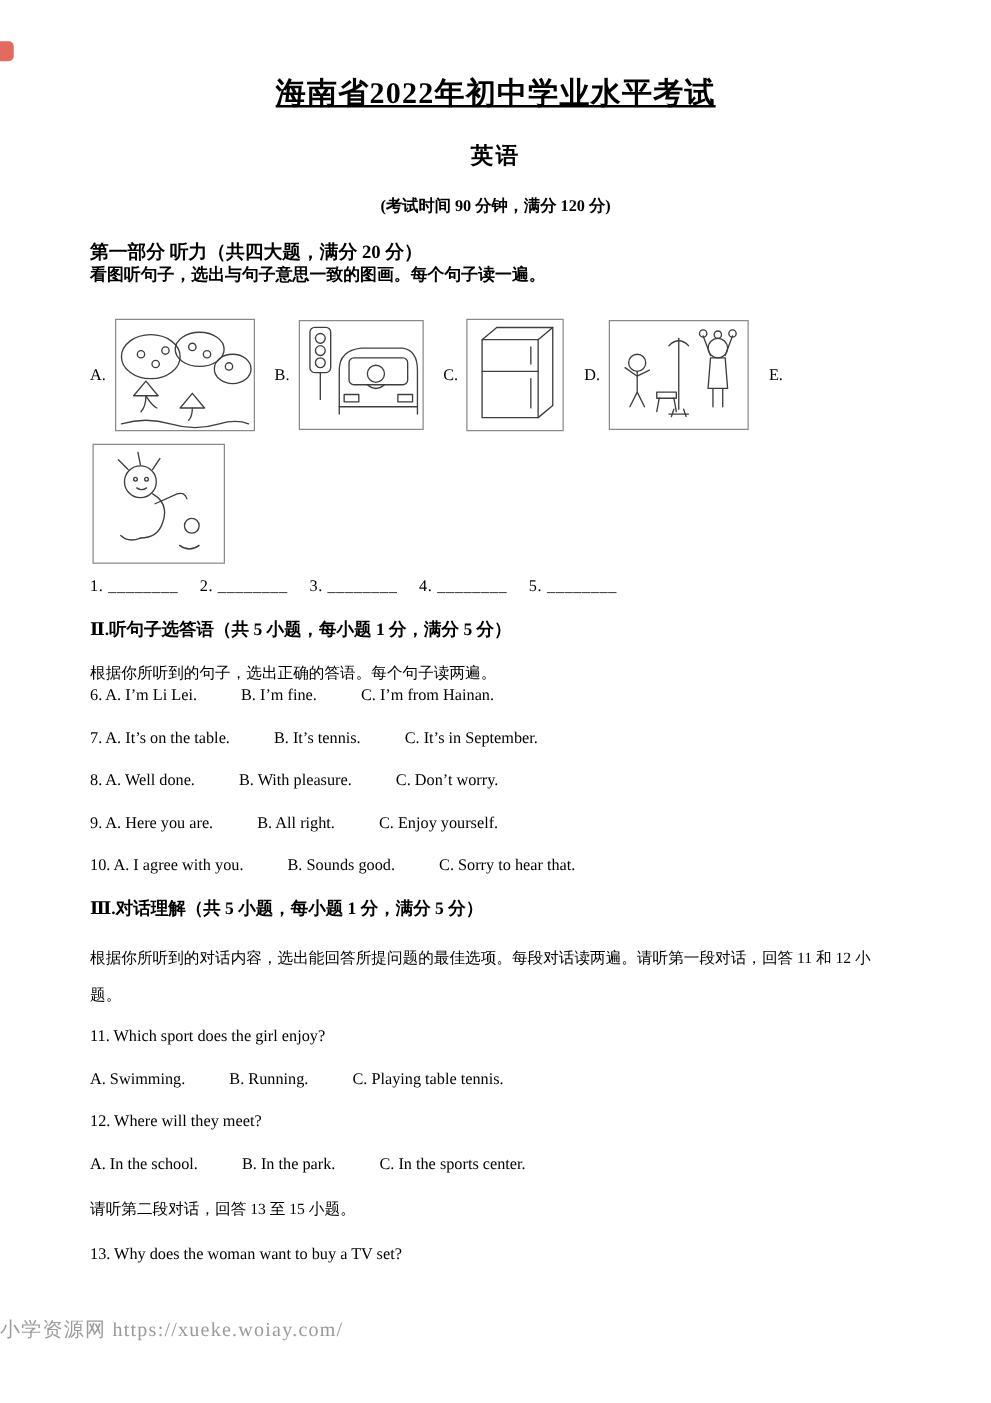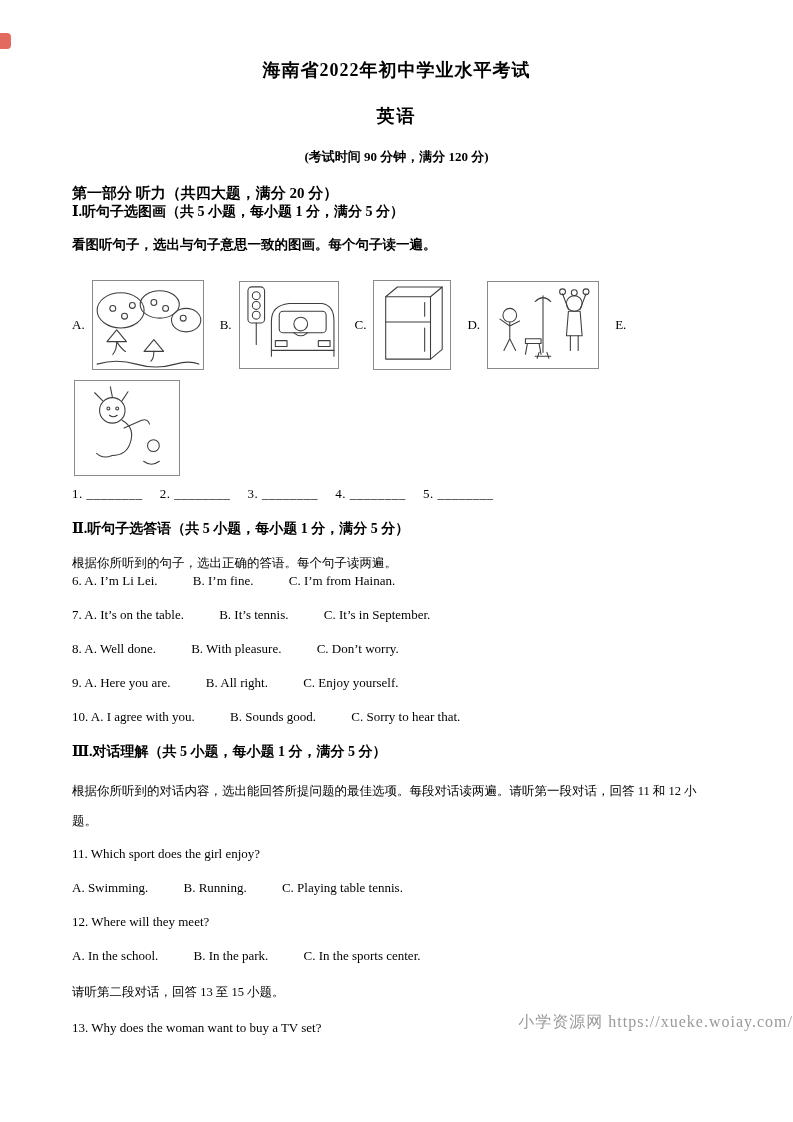"海南省2022年初中学业水平考试" .exam-title { font-size: 18px -> 24px; text-decoration: none -> underline }
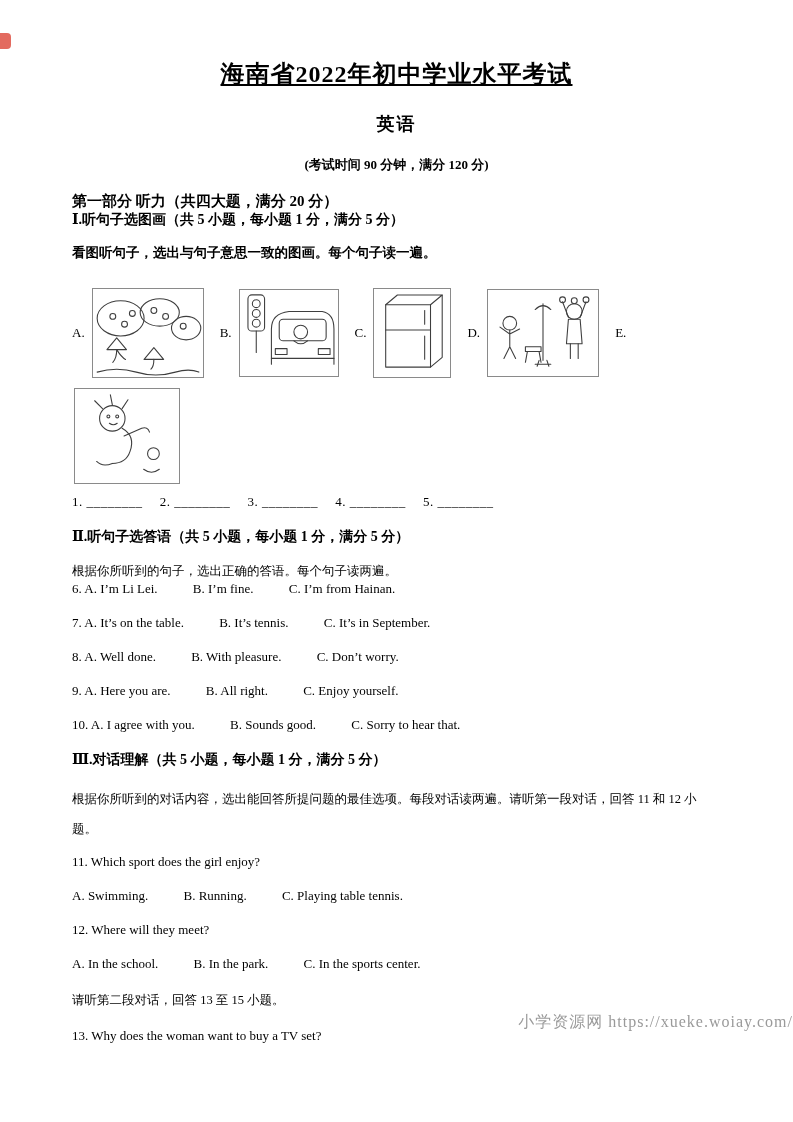"Ⅰ.听句子选图画（共 5 小题，每小题 1 分，满分" div.section-heading { html: <div>Ⅰ.听句子选图画（共 5 小题，每小题 1 分，满分 5 分）</div> -> none }
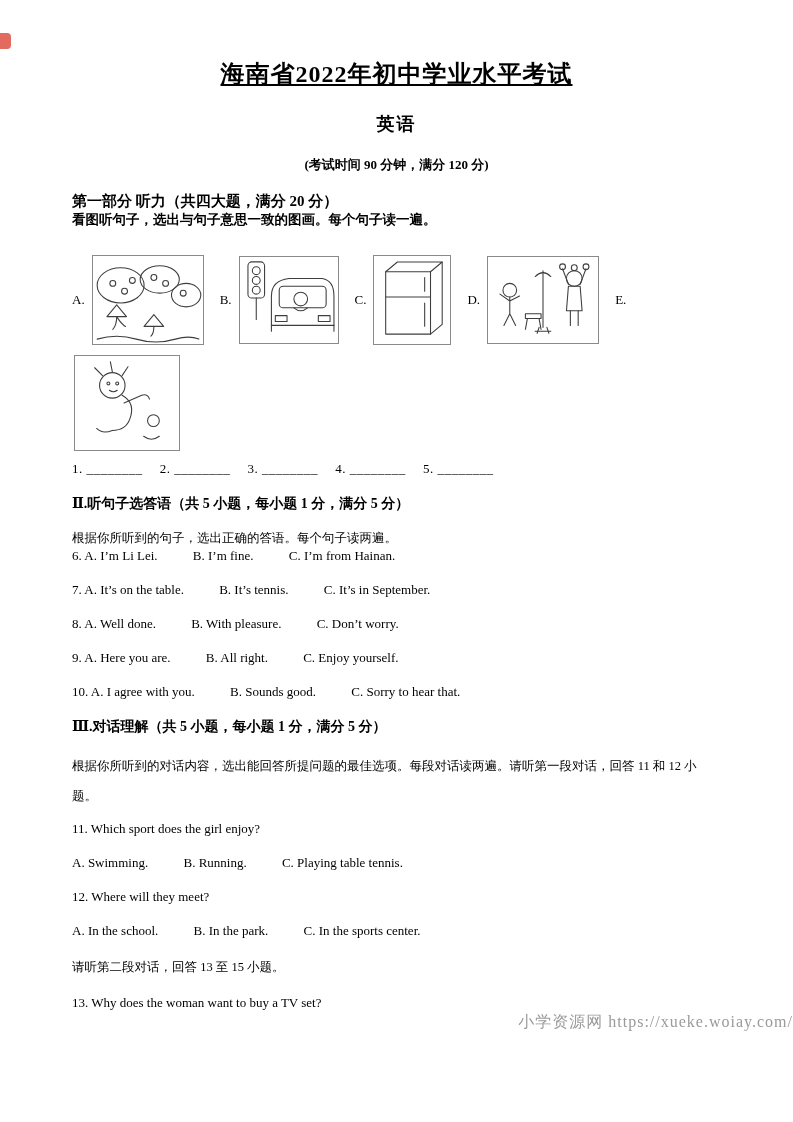"小学资源网 https://xueke.woiay.com/" .footer { text-align: right -> left; top: 1012px -> 1054px }
